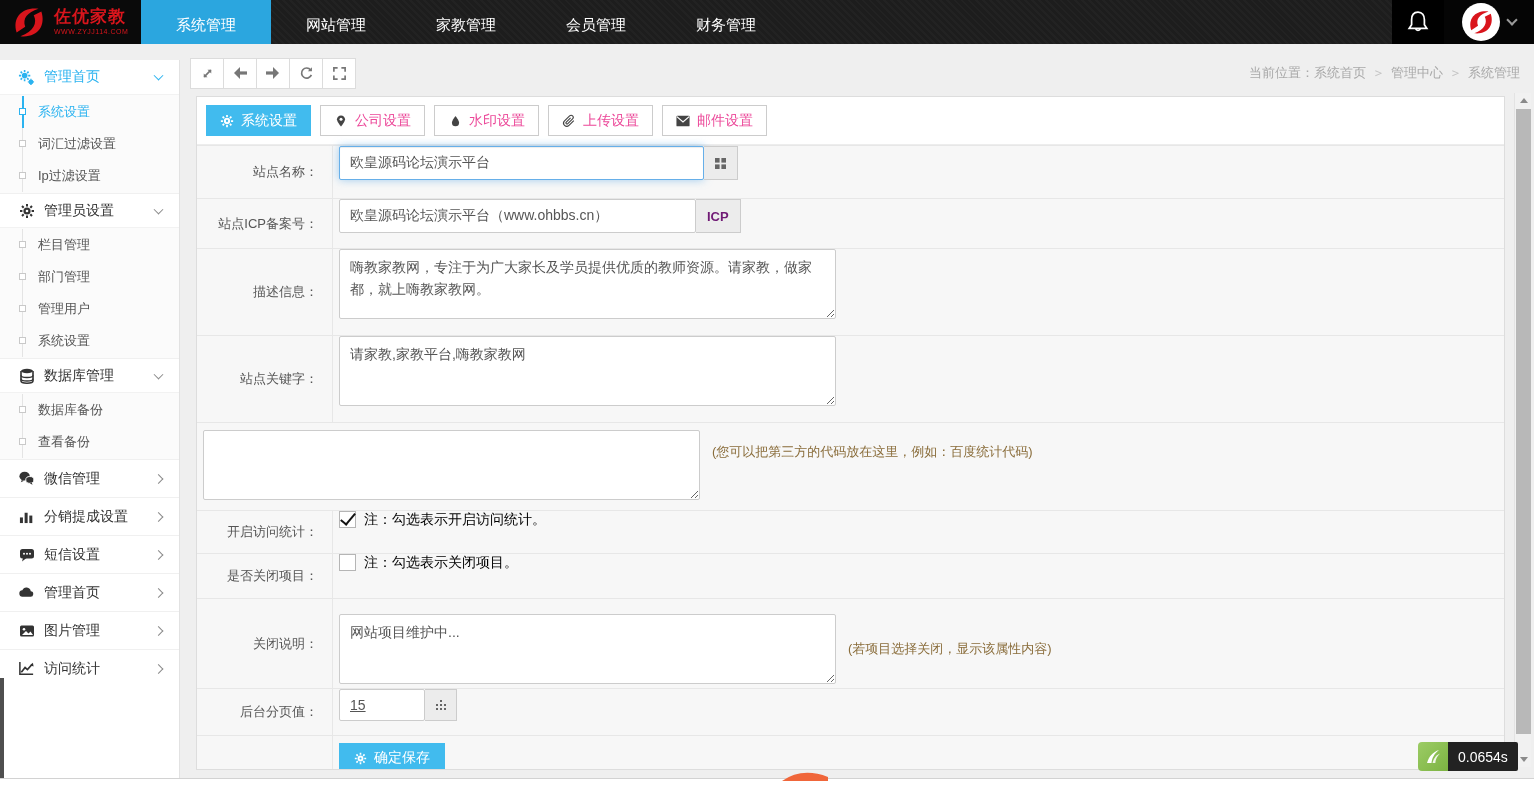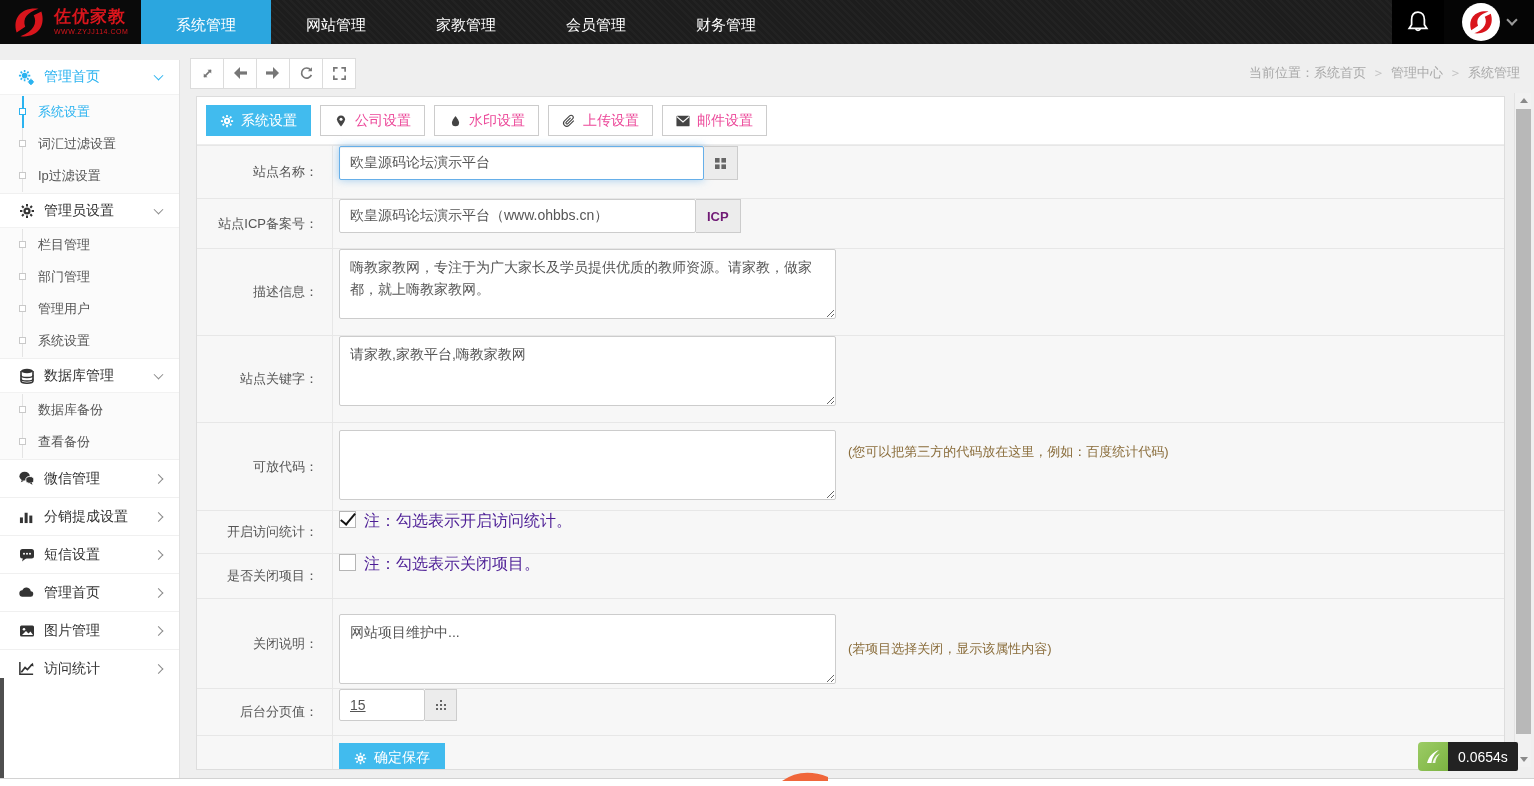"可放代码：" div.flabel { html: <div>可放代码：</div> -> none }
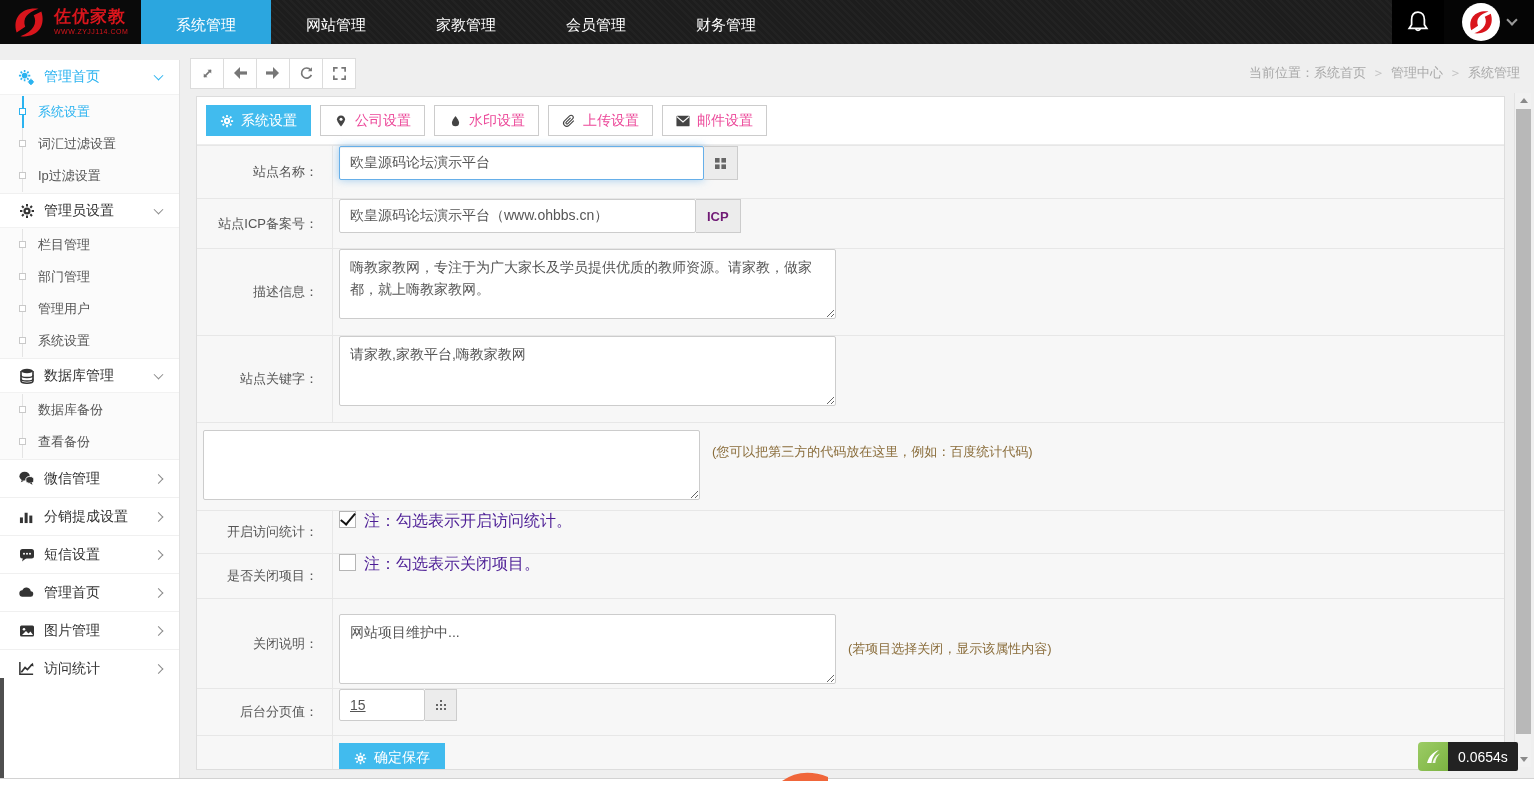"注：勾选表示开启访问统计。" .note { color: #4c1d95 -> #000000; font-size: 16px -> 14px }
